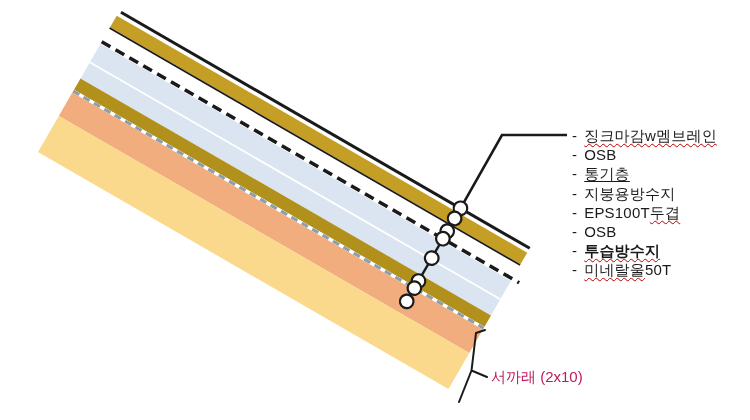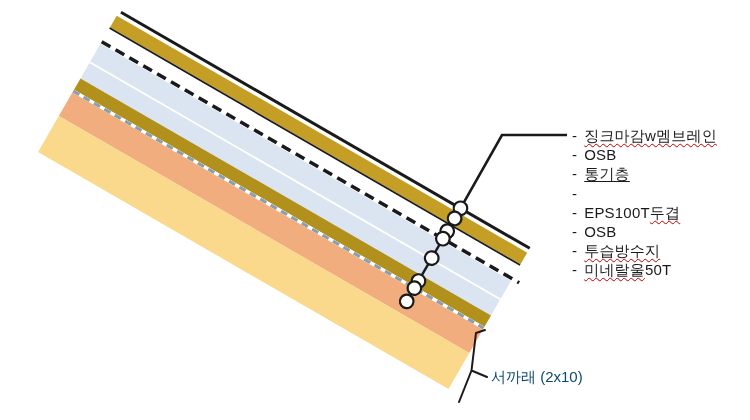"지붕용방수지" span { html: none -> <span>지붕용방수지</span> }
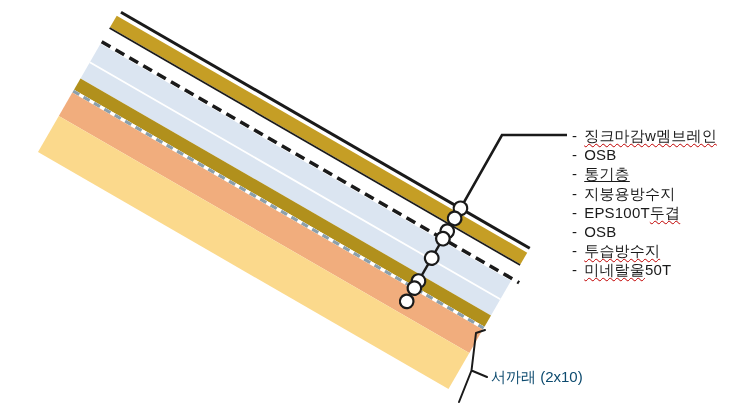"투습방수지" span.wavy { font-weight: none -> bold }
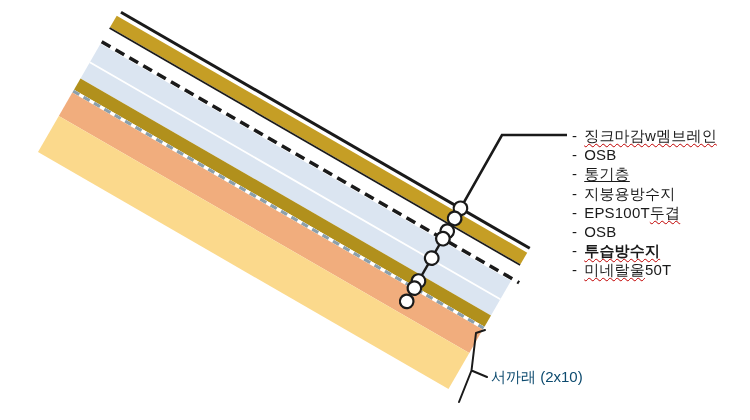"서까래 (2x10)" .bracket-label { color: #0c4a6e -> #be185d }
